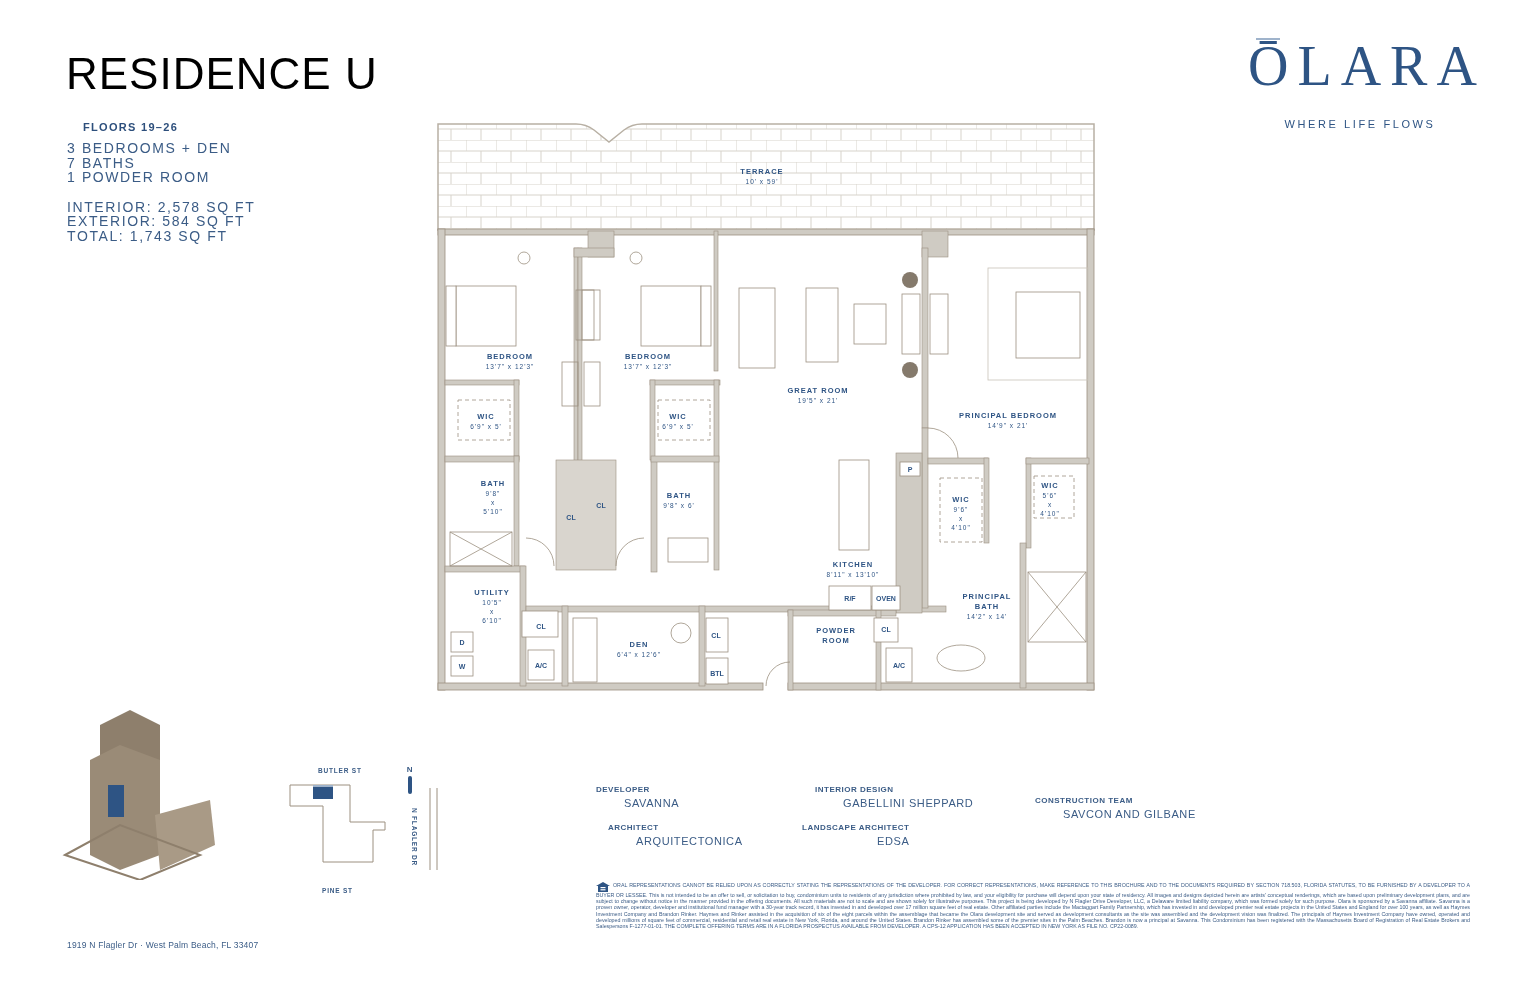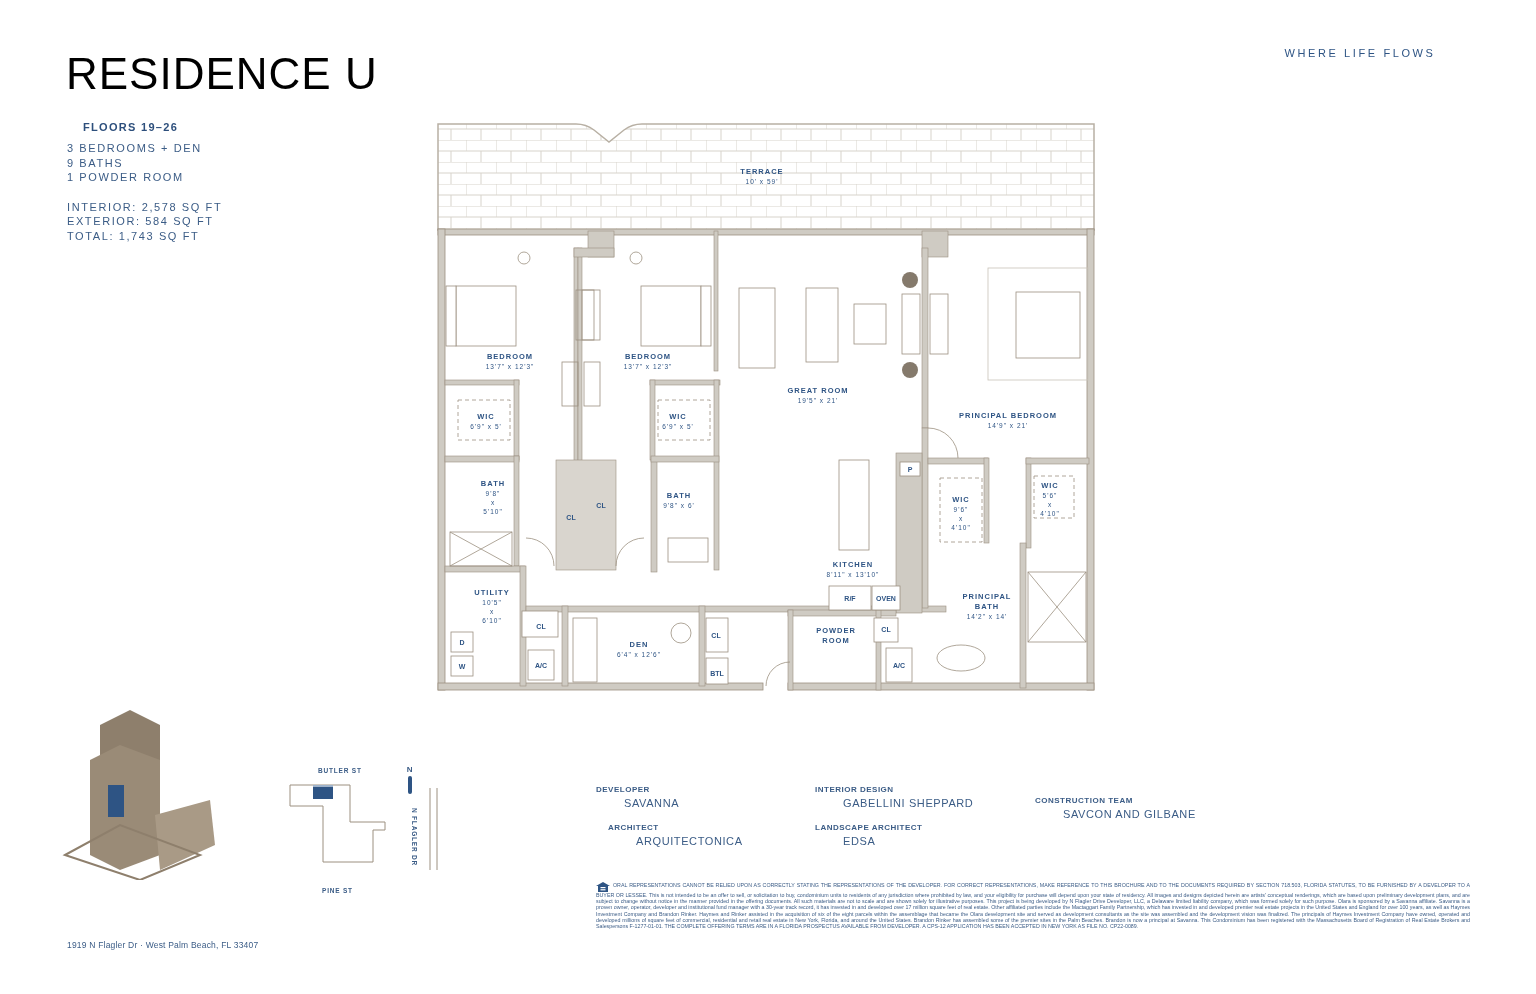"ŌLARA" div.logo-word { html: none -> <div><span></span><span>ŌLARA</span></div> }
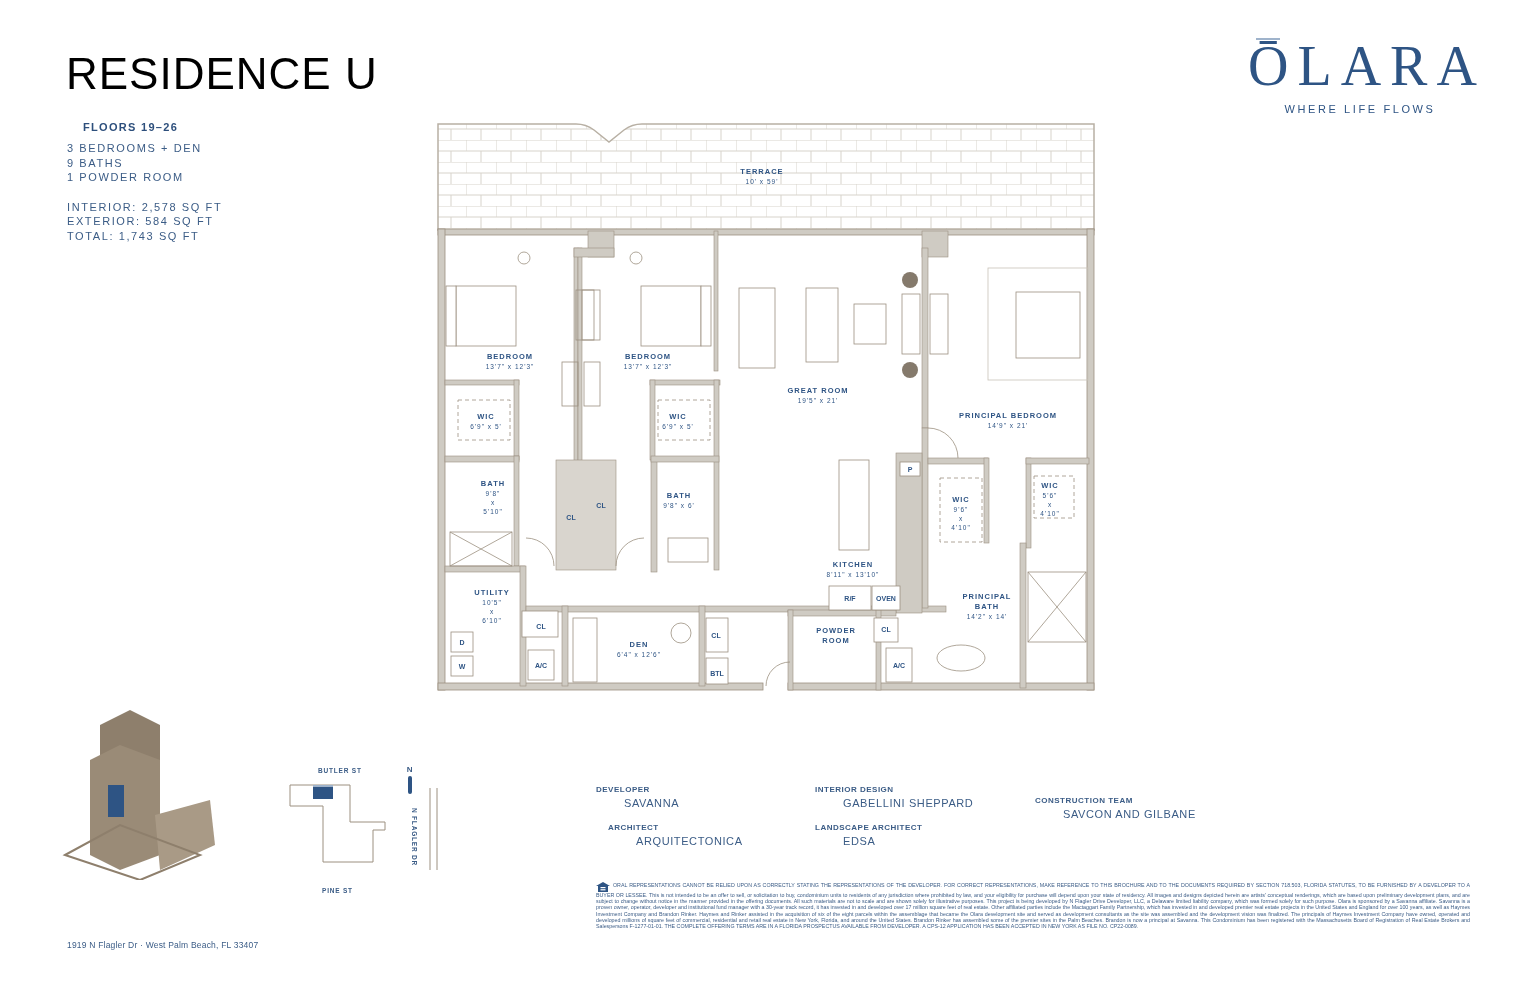"WHERE LIFE FLOWS" .logo-tag { margin-top: 9px -> 24px }
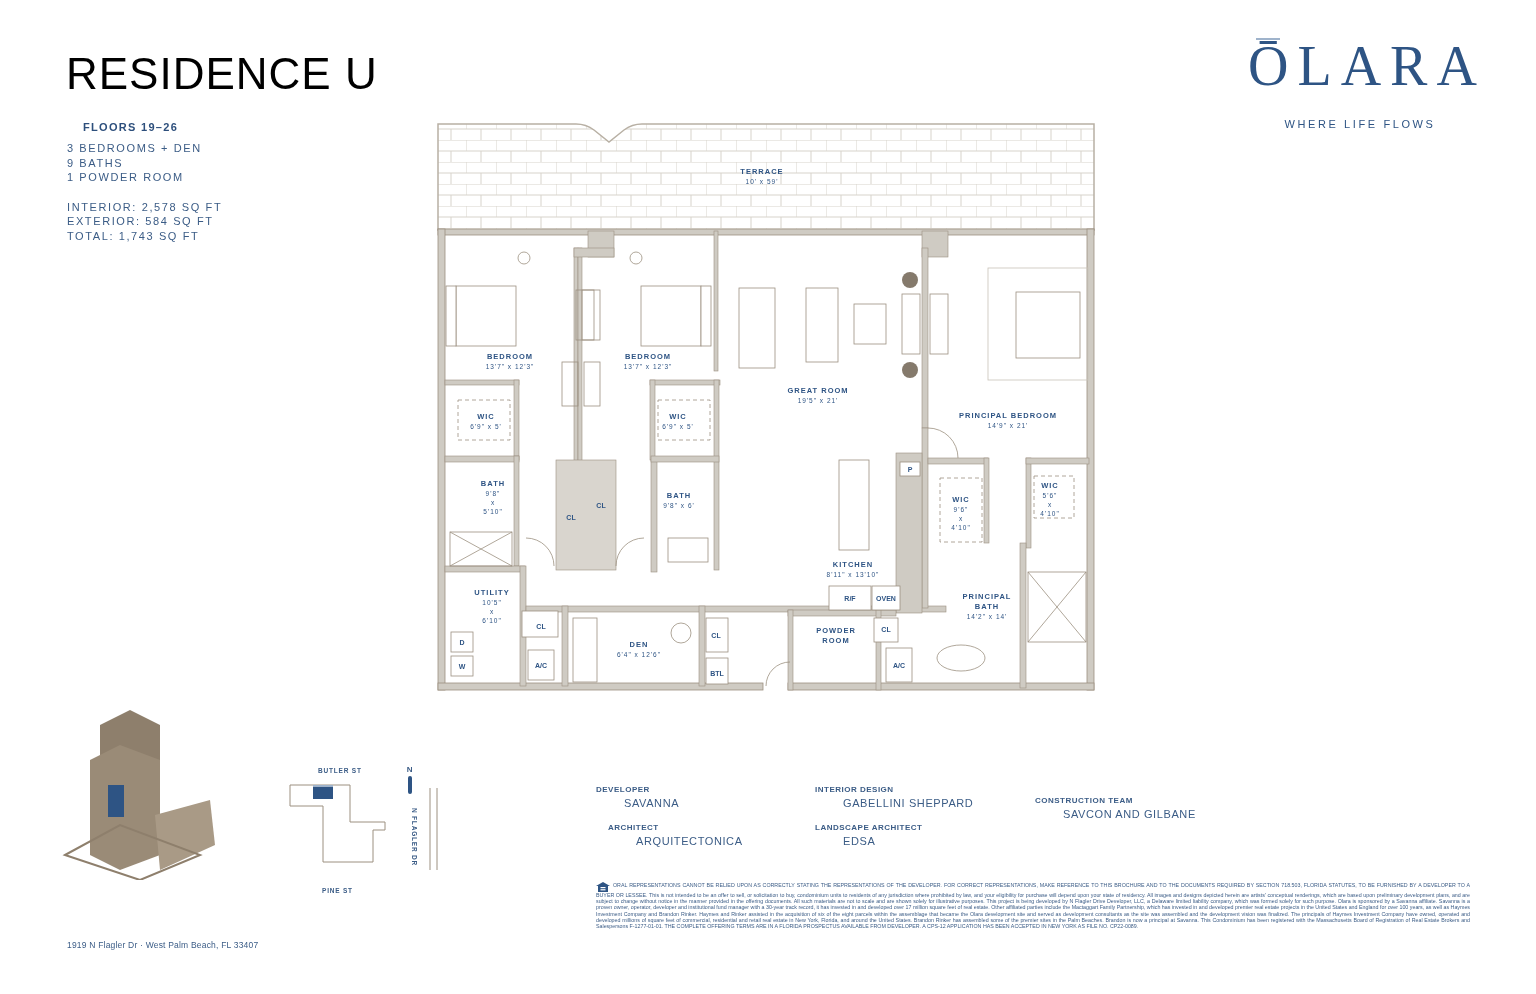"3 BEDROOMS + DEN" .specs { font-size: 11px -> 14px }
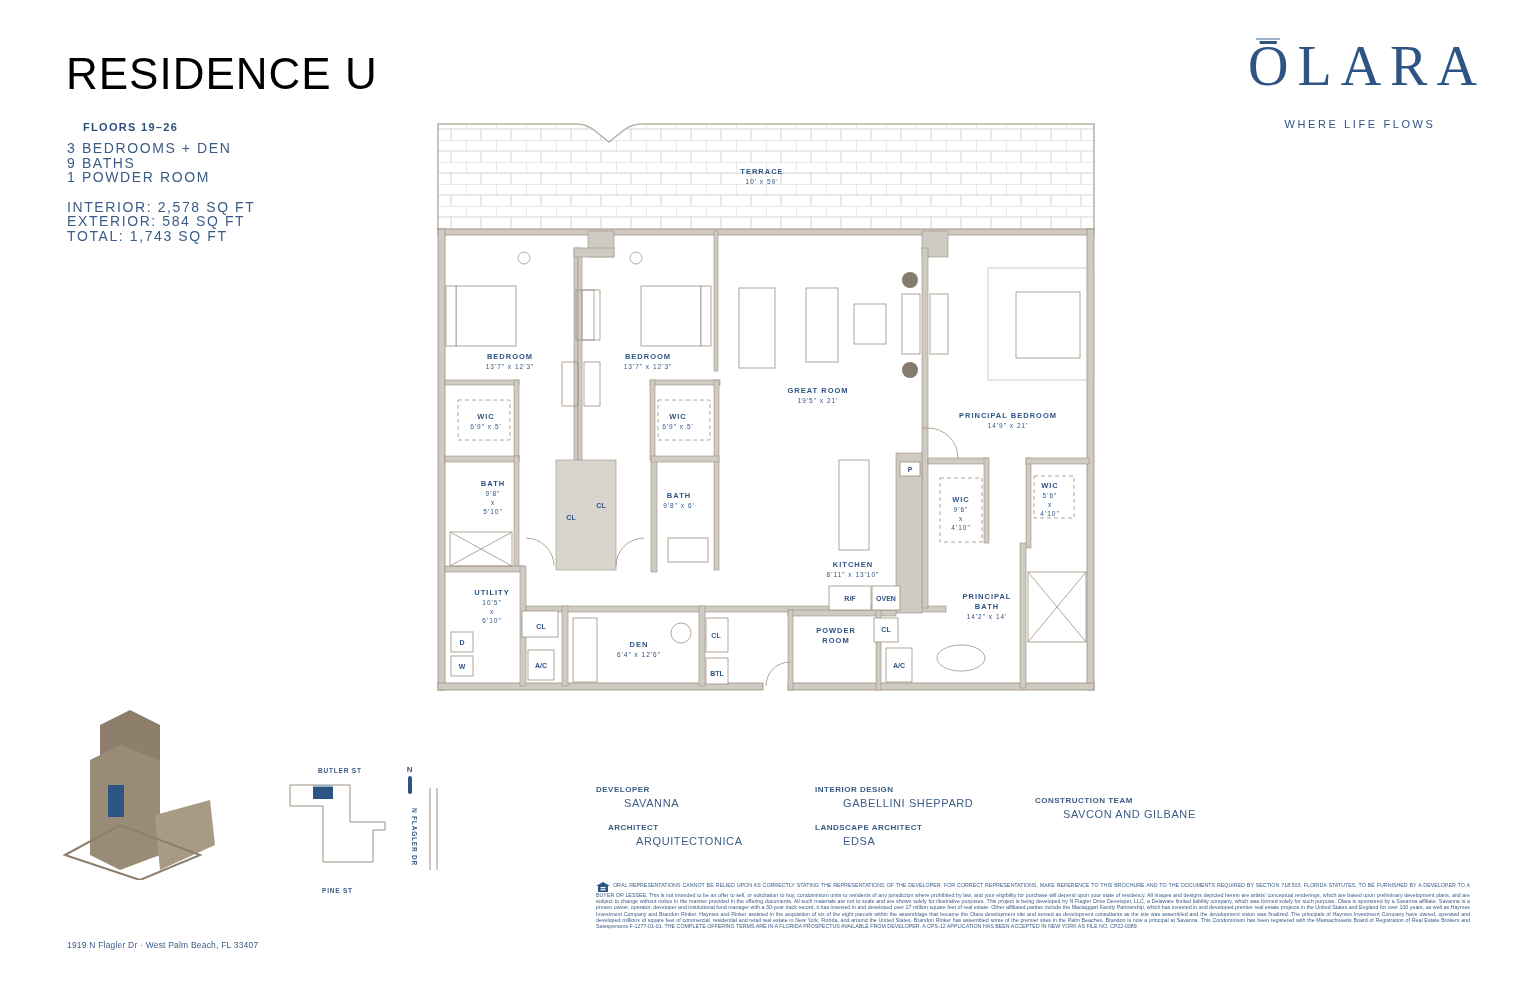"9 BATHS" div { text: 9 -> 7 }
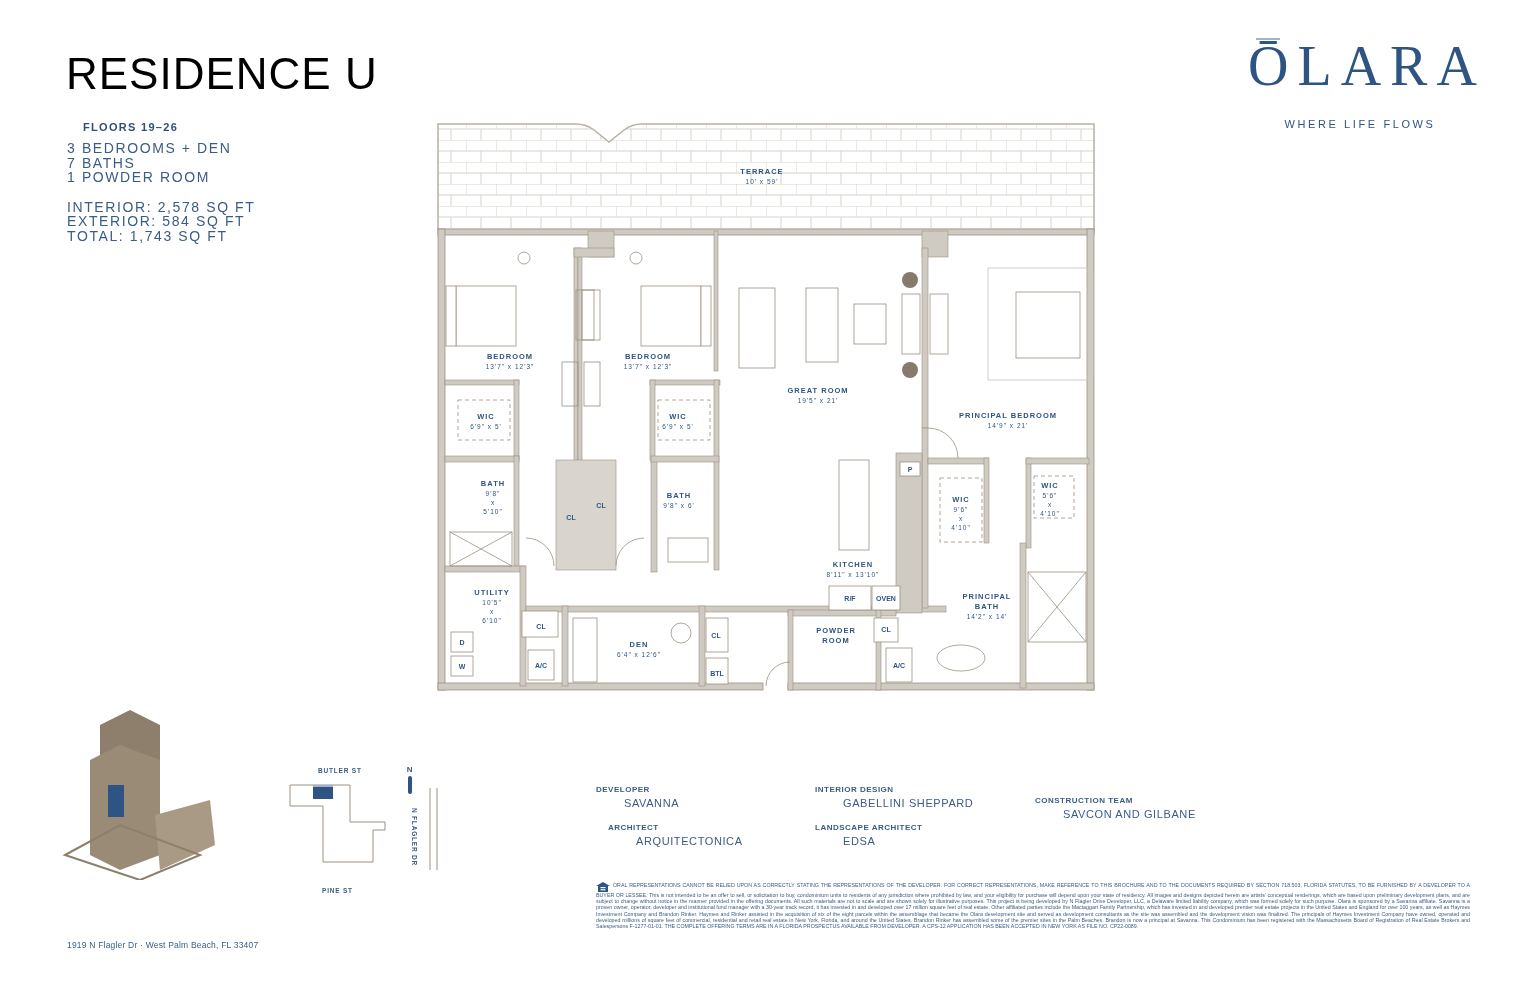"LANDSCAPE ARCHITECT" div.cred { left: 219px -> 206px; text-align: none -> right }
